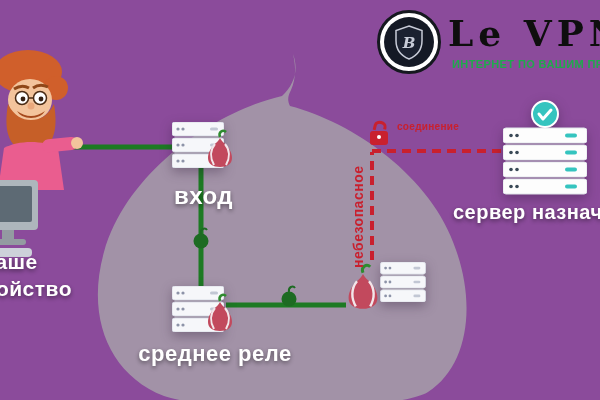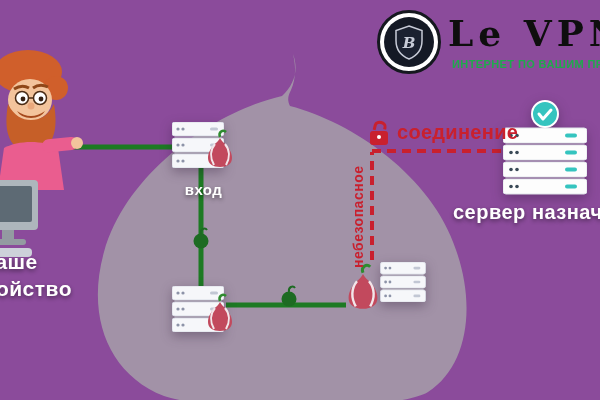"соединение" .red-text { font-size: 20px -> 10px }
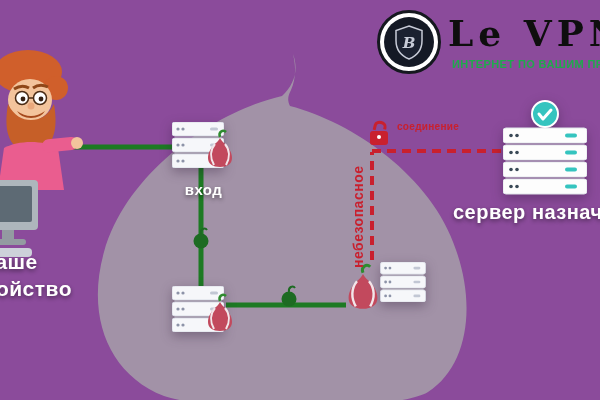"вход" div.label { font-size: 15px -> 24px }
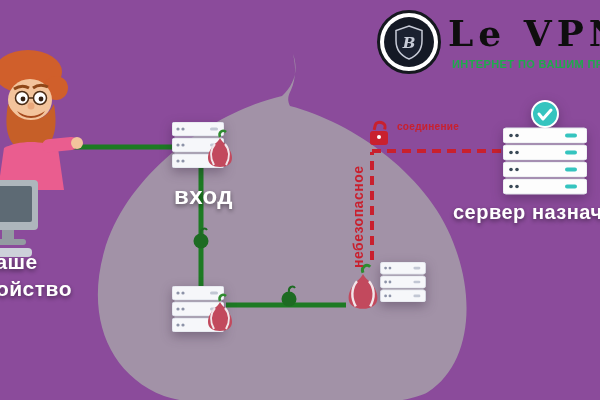"среднее реле" div.label { html: none -> <div>среднее реле</div> }
